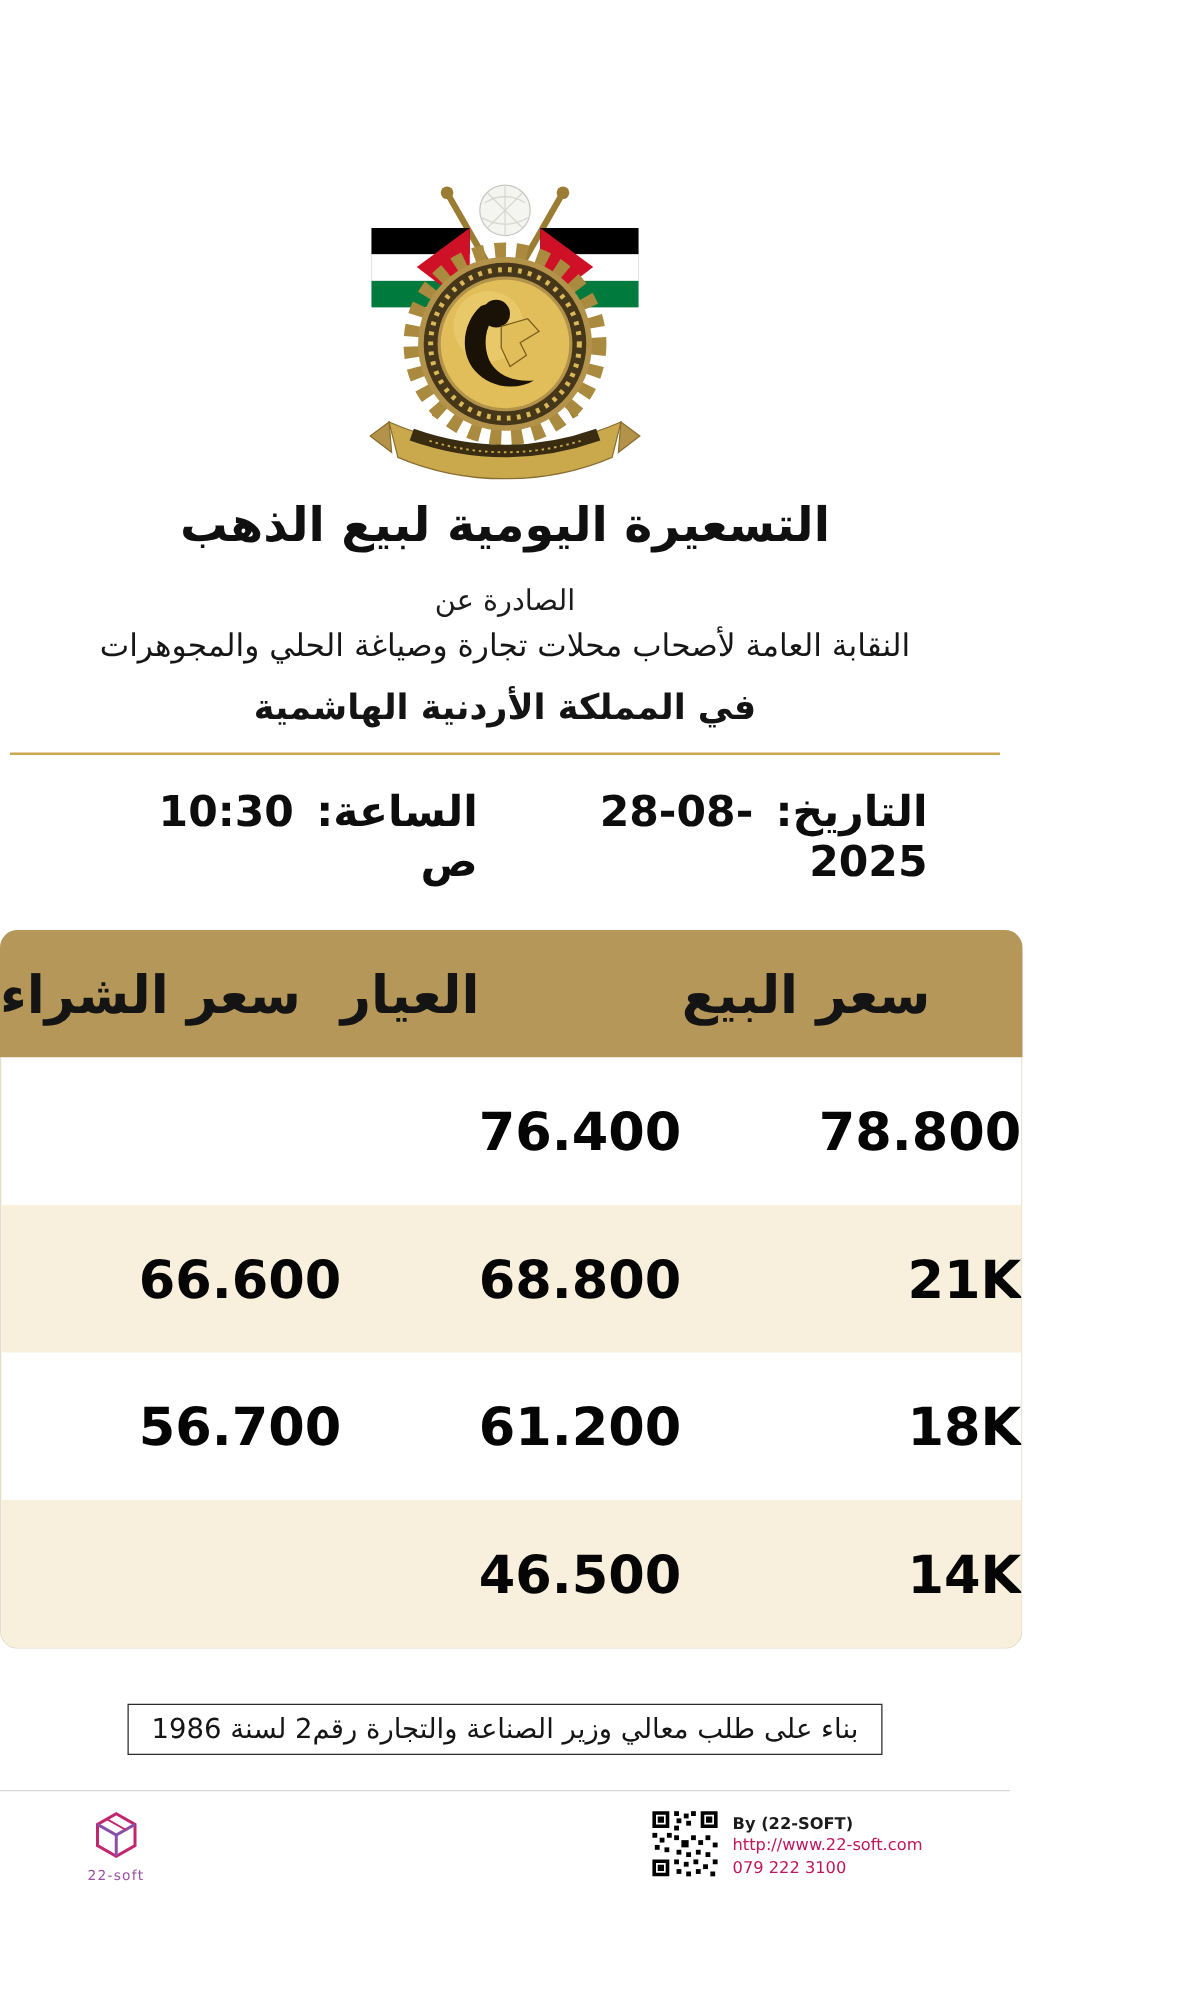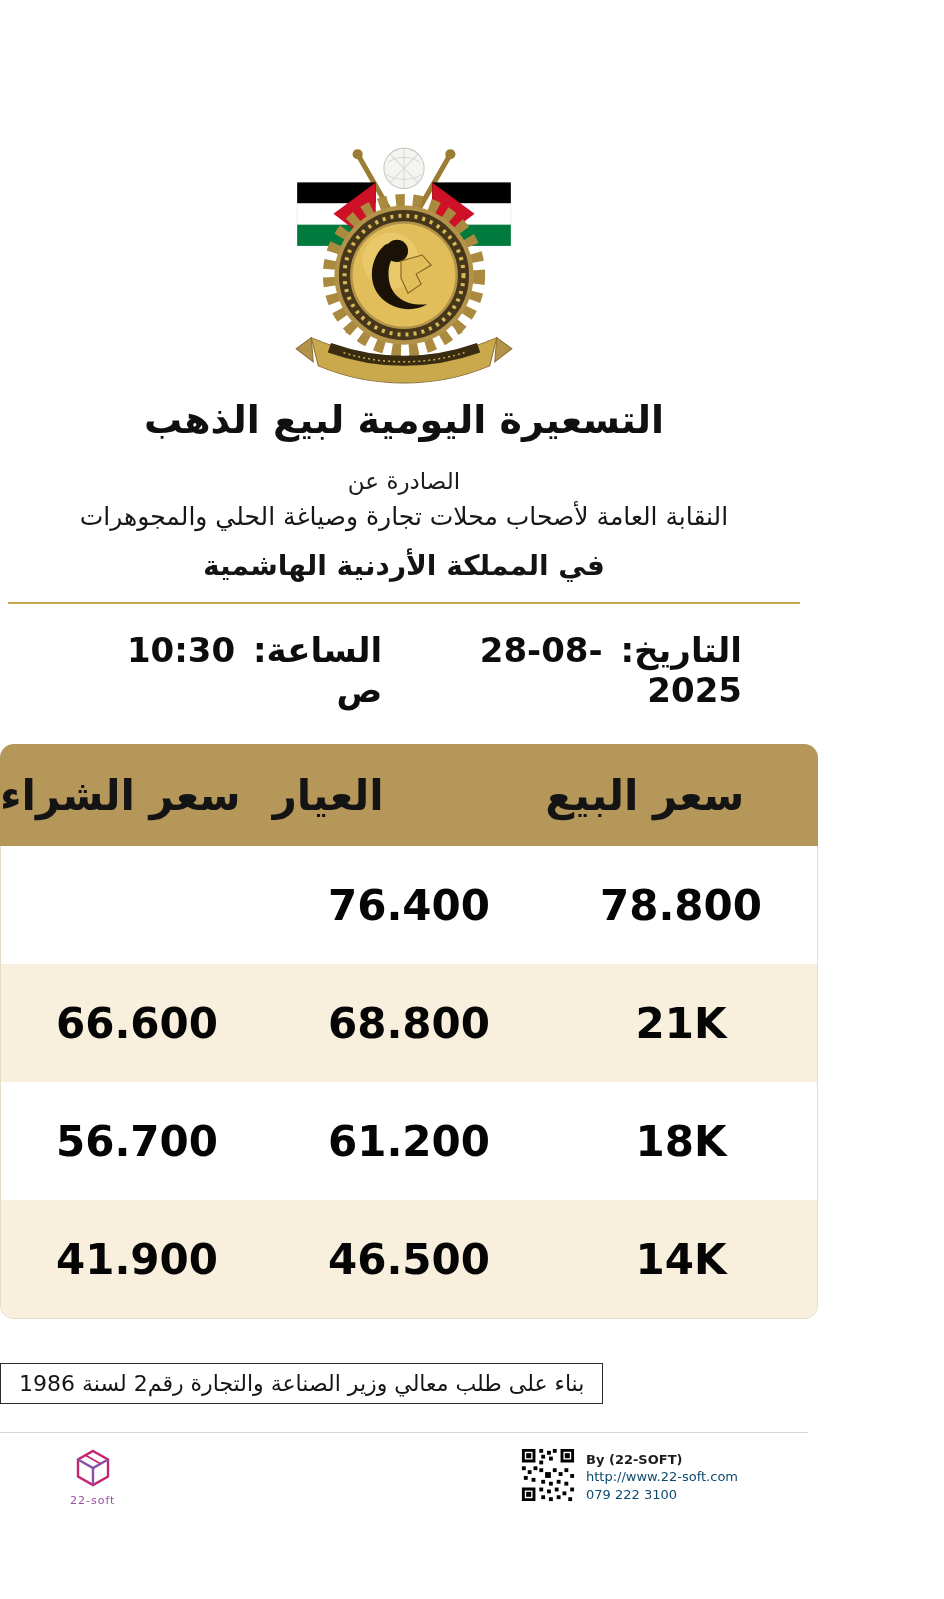"76.400" .td { text-align: center -> none }
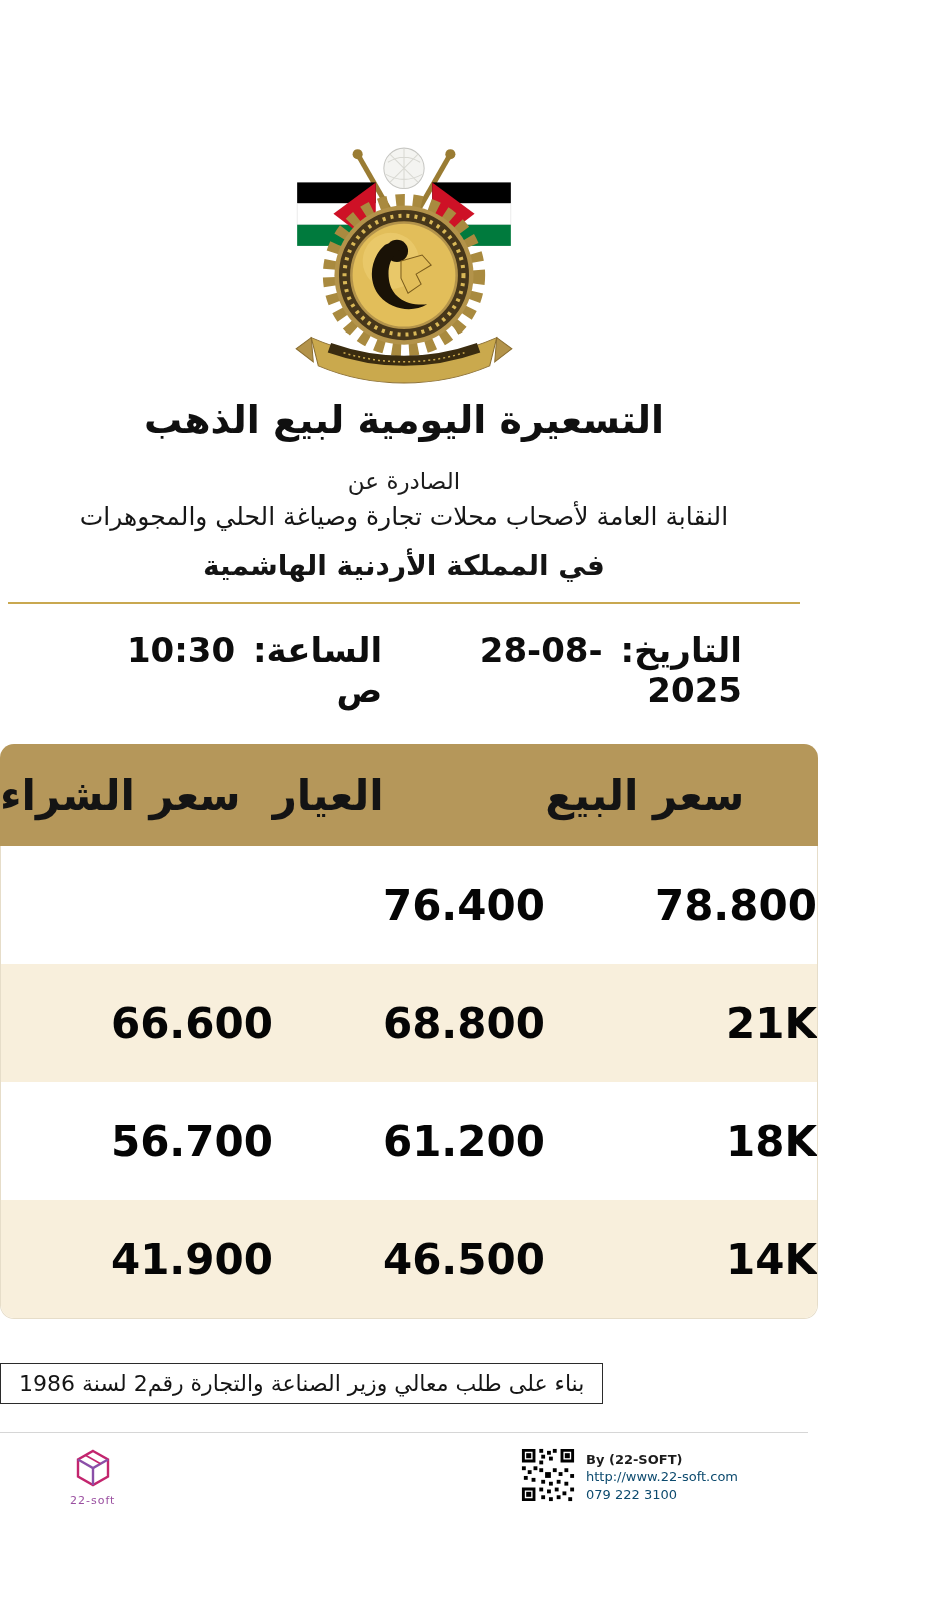"41.900" div.td { html: <div>41.900</div> -> none }
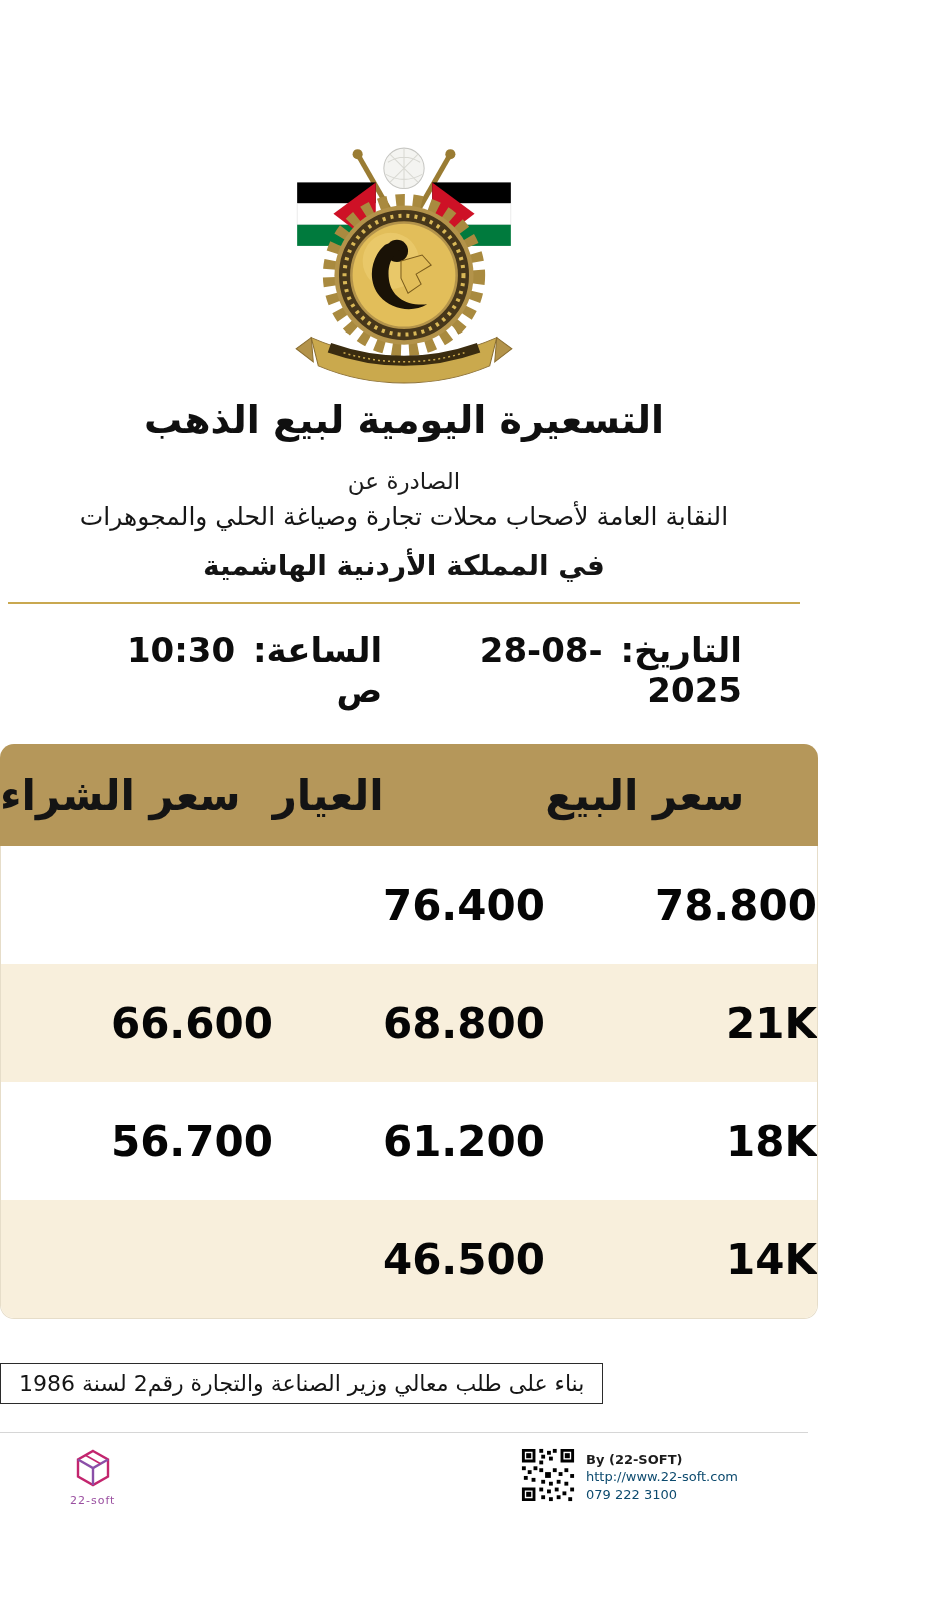"بناء على طلب معالي وزير" .note-wrap { text-align: left -> center }
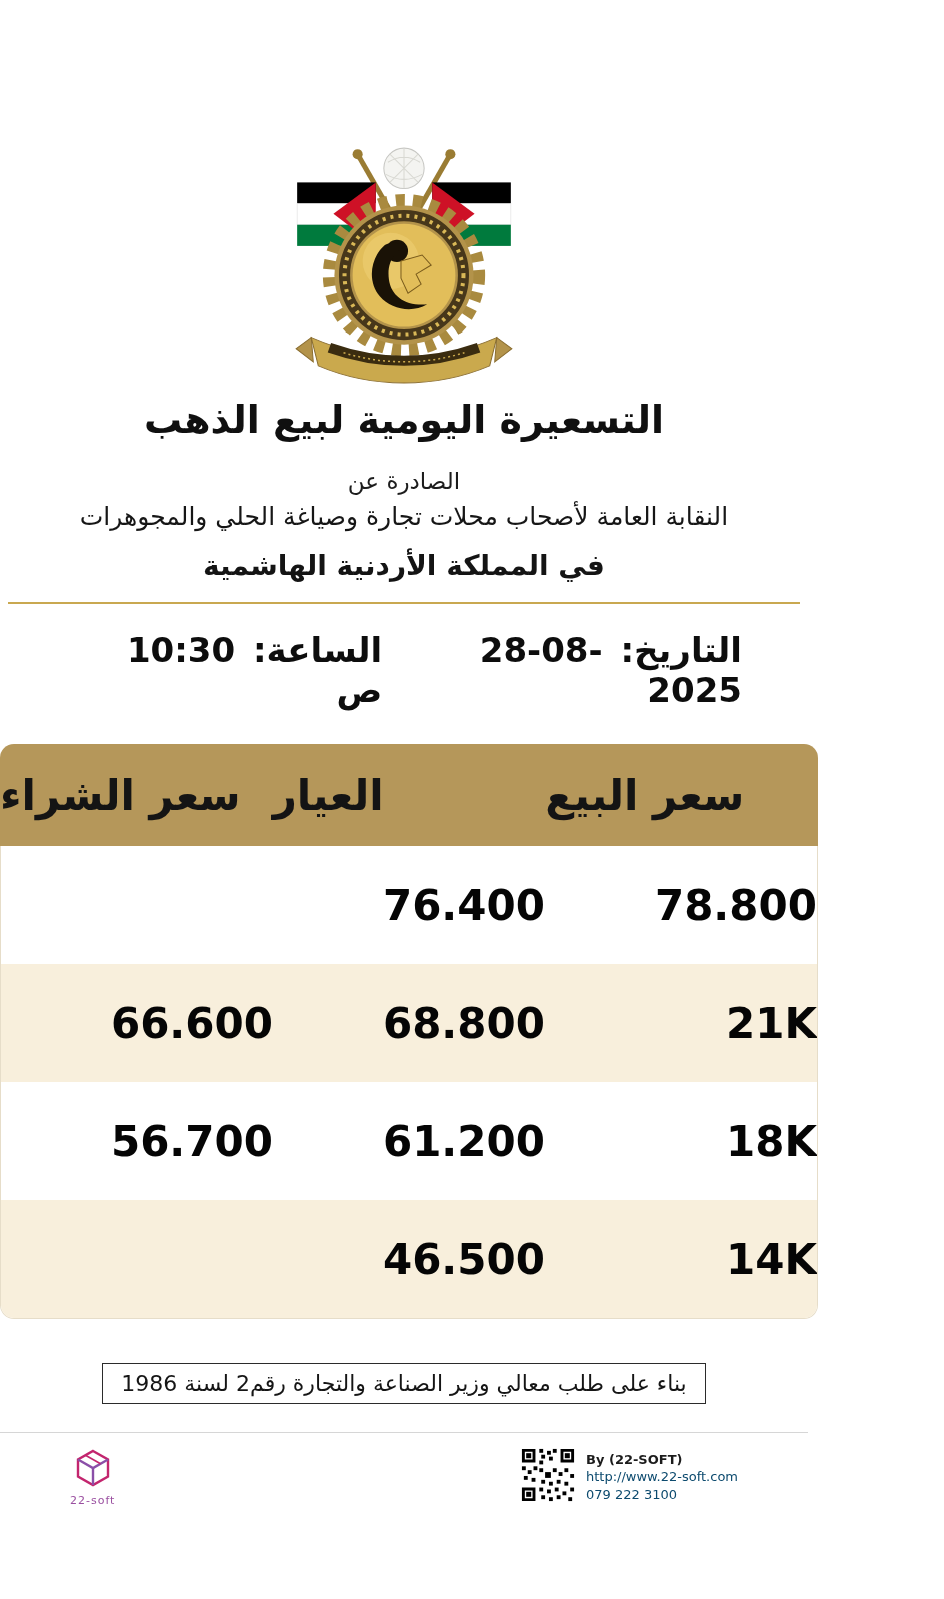"http://www.22-soft.com" .credit-url, .credit-phone { color: #0c4a6e -> #be185d }
